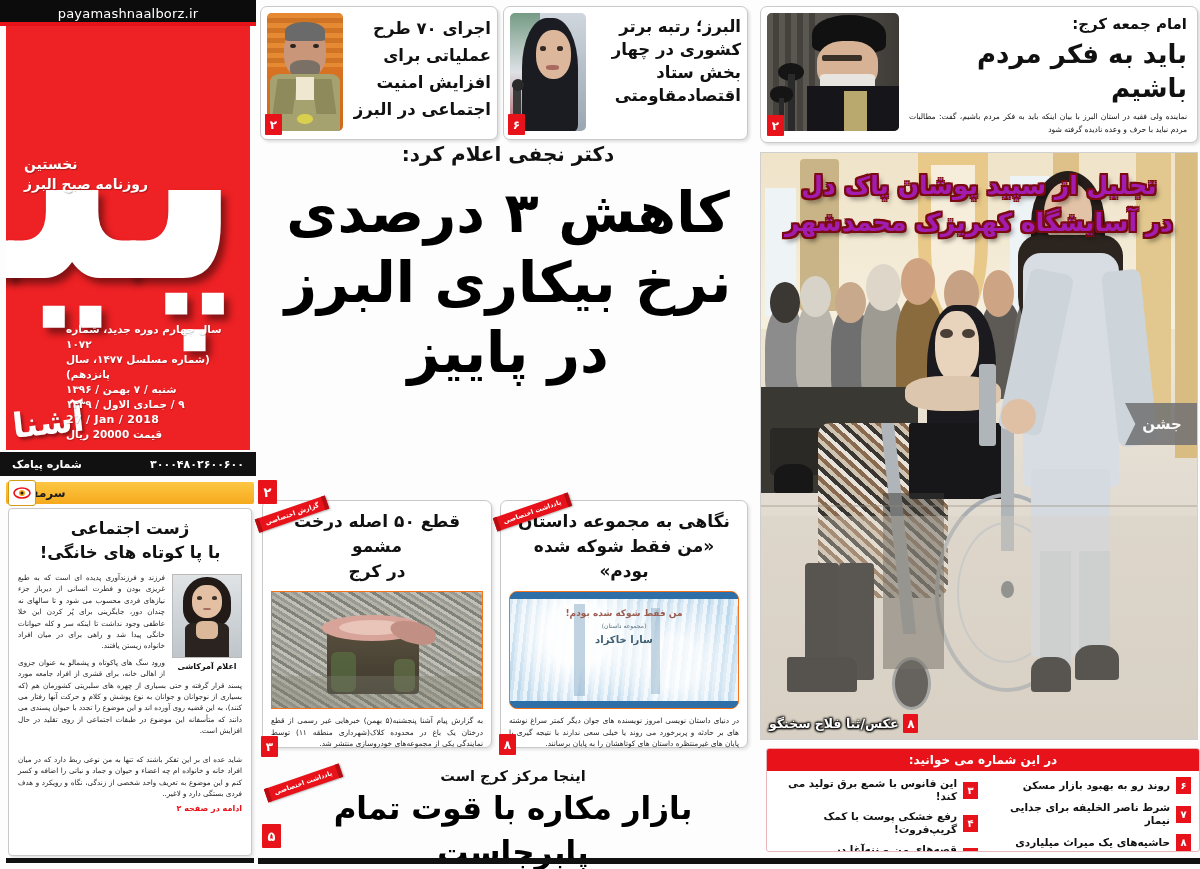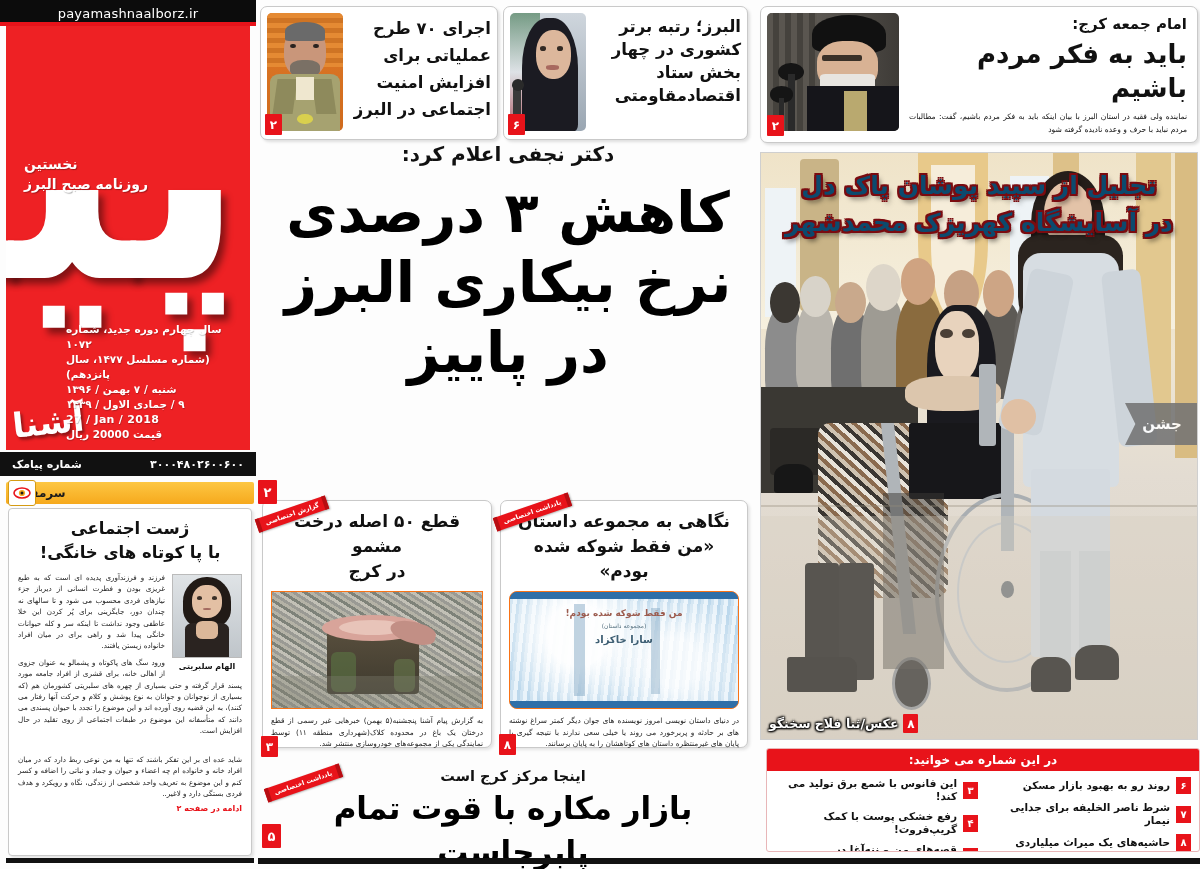"تجلیل از سپید پوشان پاک" .overlay-head { color: #0c4a6e -> #a21caf }
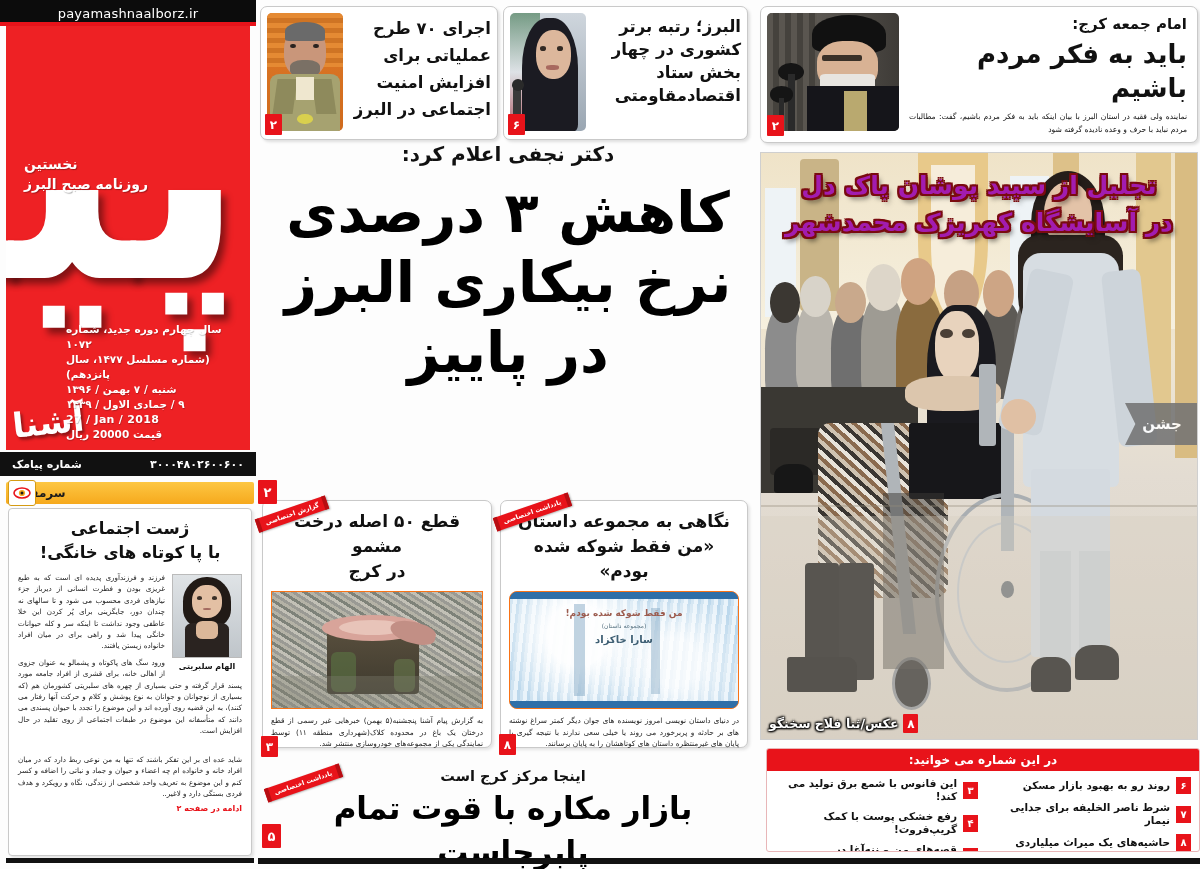"الهام سلبریتی" div.author-name { text: الهام سلبریتی -> اعلام آمرکاشی }
